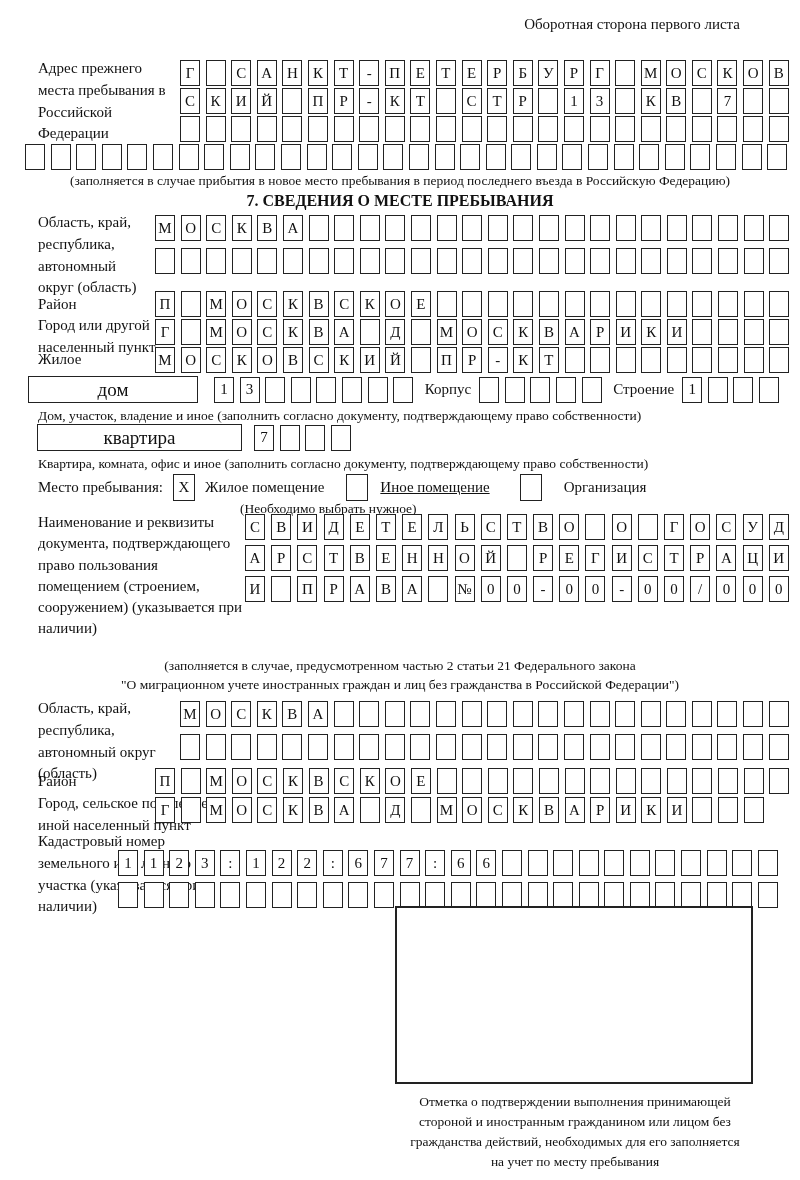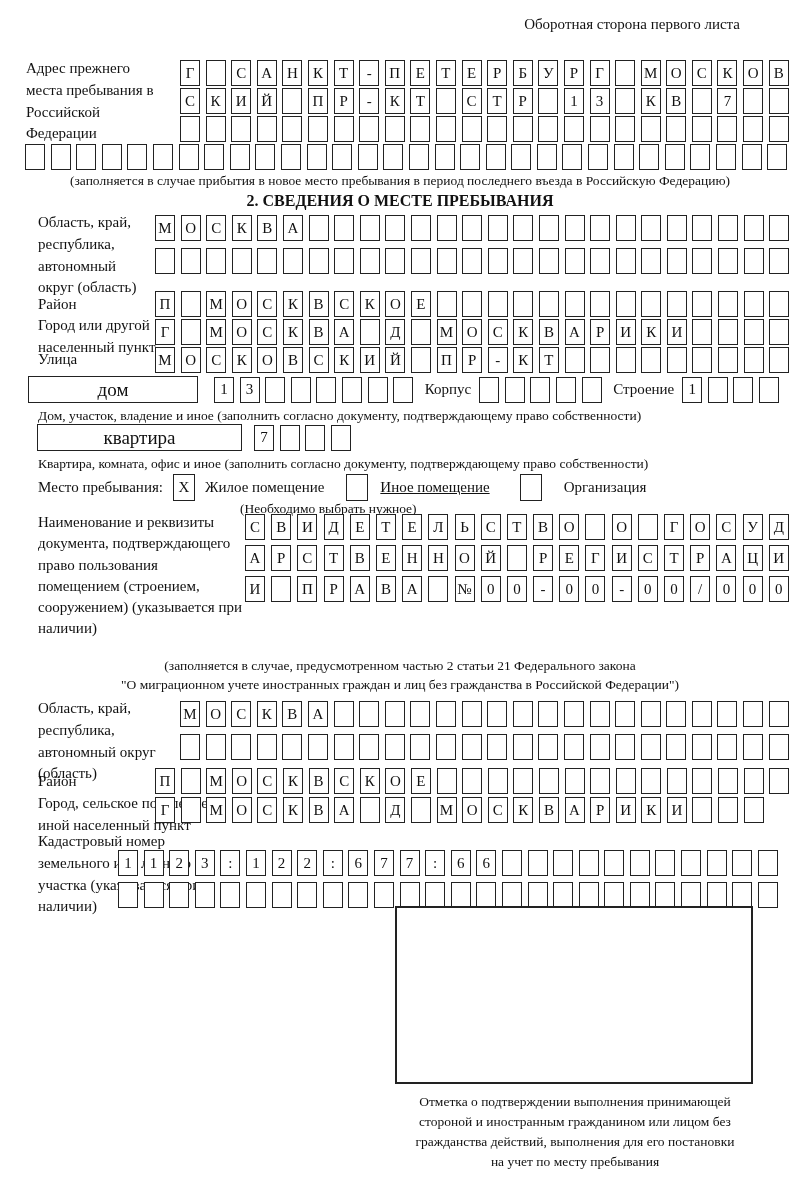"Адрес прежнего места пребывания в" div.abs { left: 26px -> 38px }
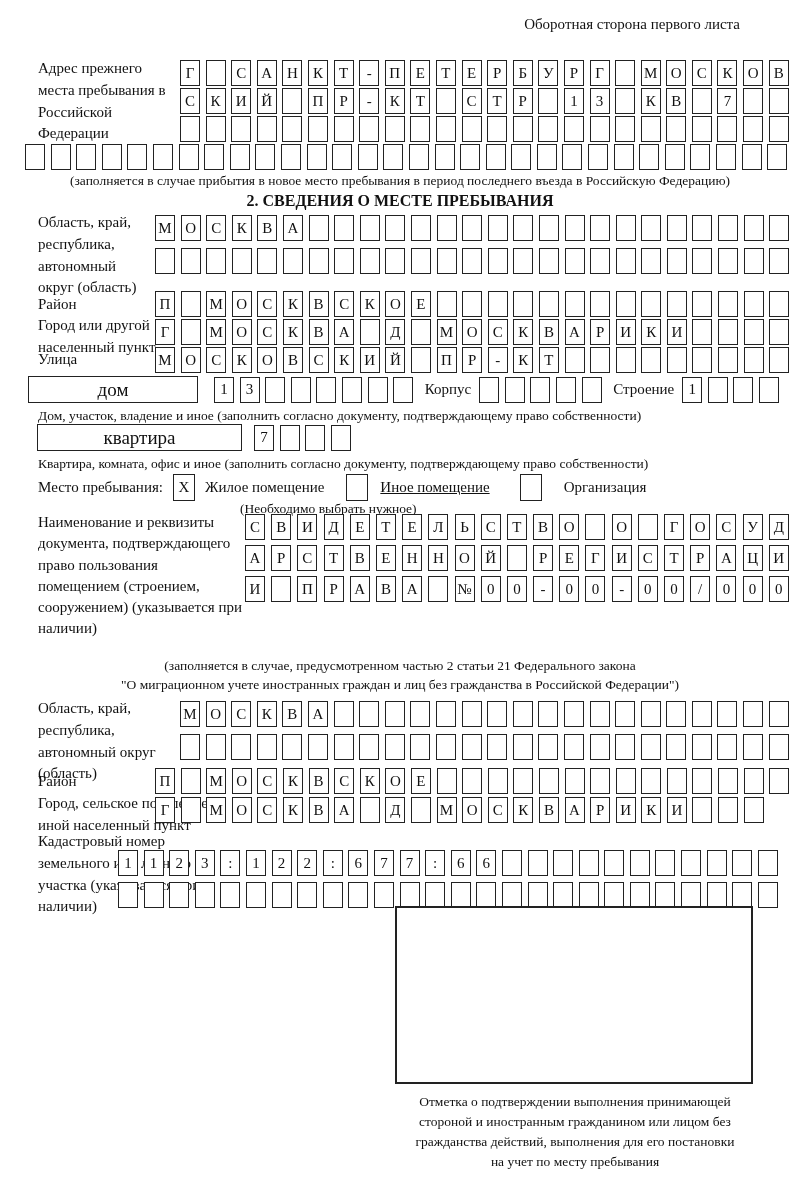"2. СВЕДЕНИЯ О МЕСТЕ ПРЕБЫВАНИЯ" div.abs { text: 2 -> 7 }
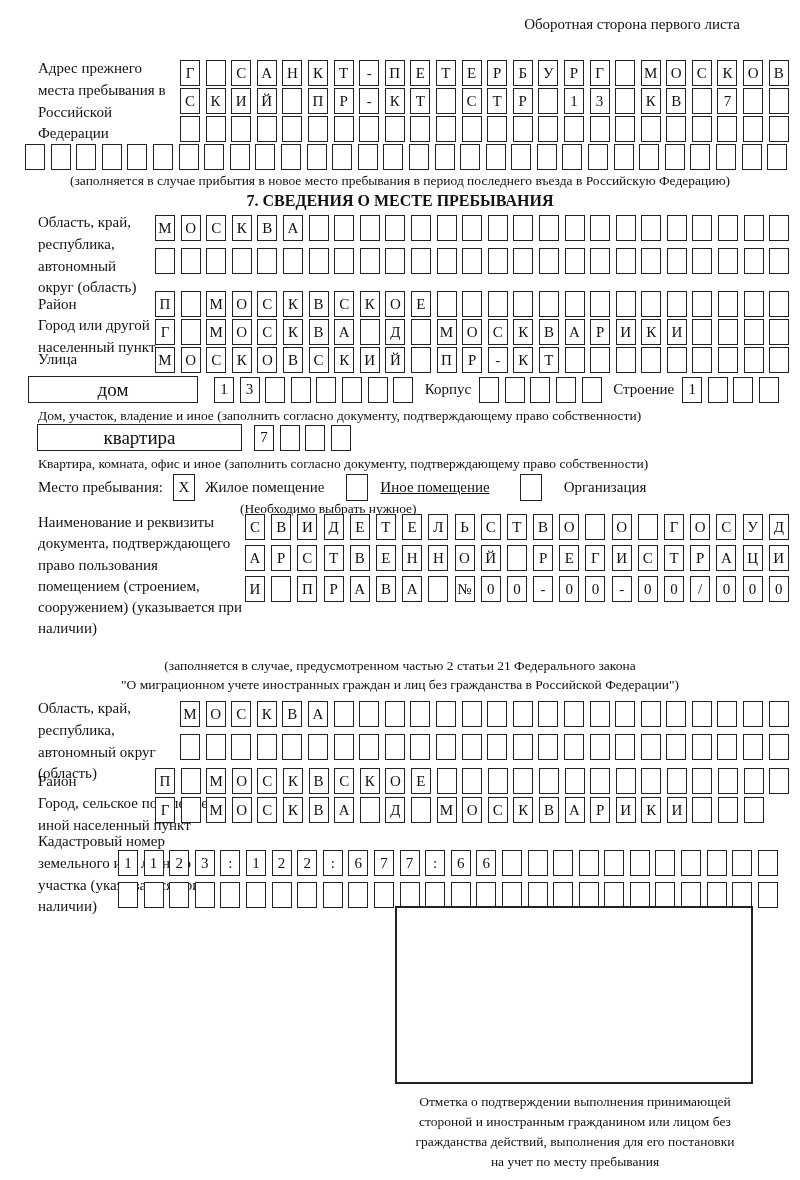"Улица" div.abs { text: Улица -> Жилое }
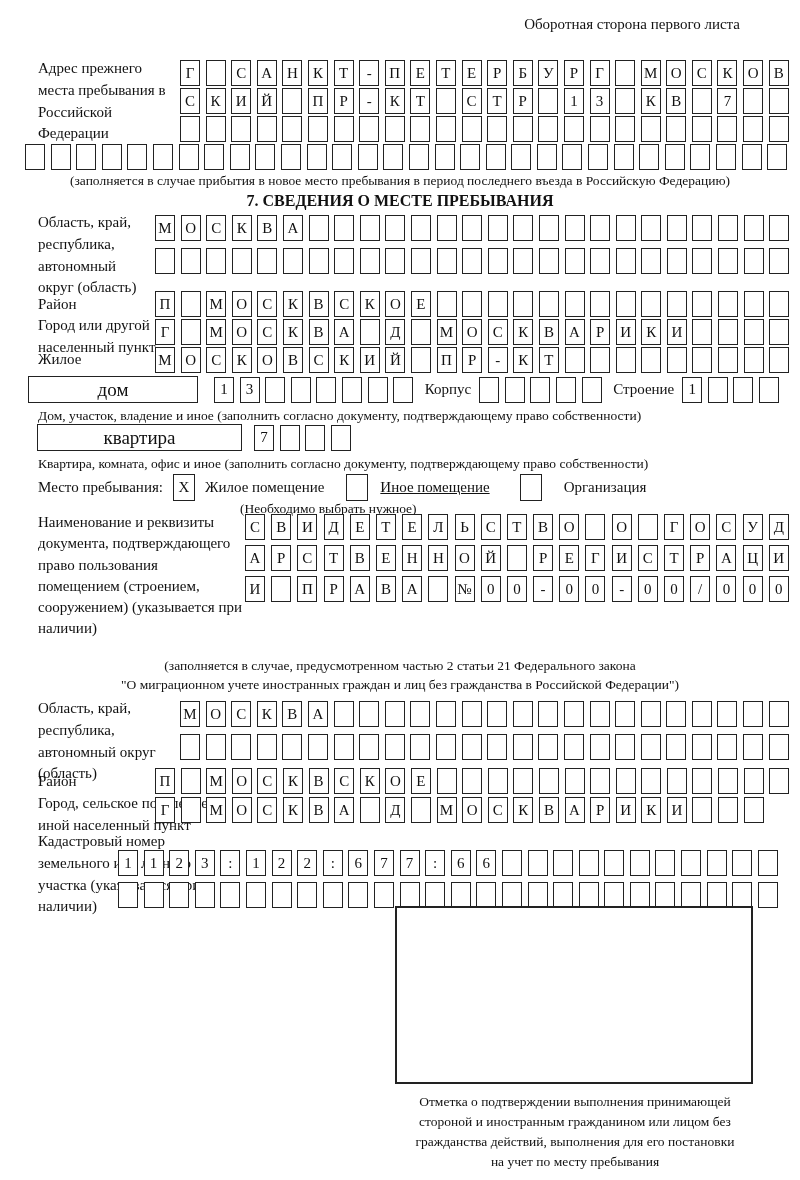"гражданства действий, выполнения для его" div { text: выполнения для его постановки -> необходимых для его заполняется }
